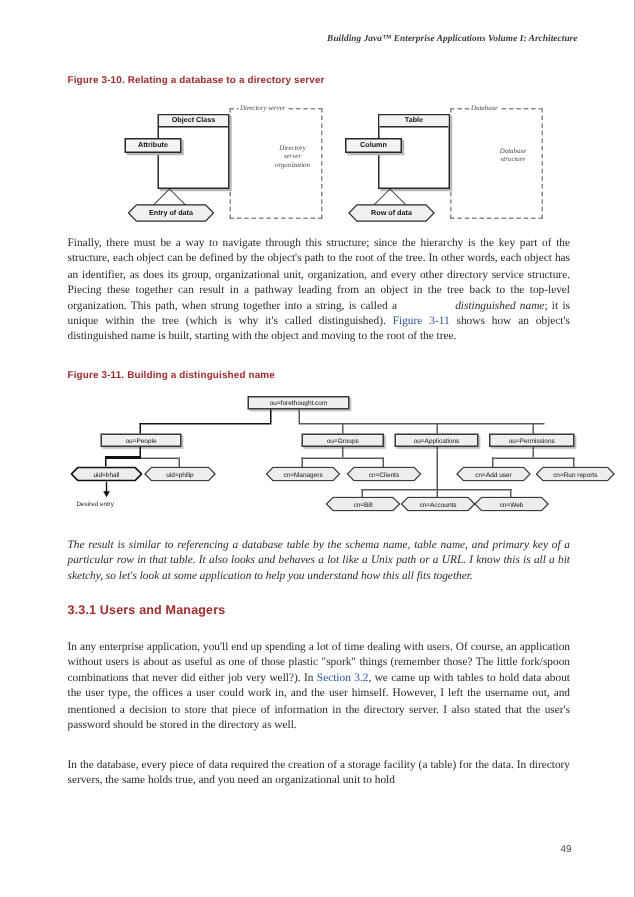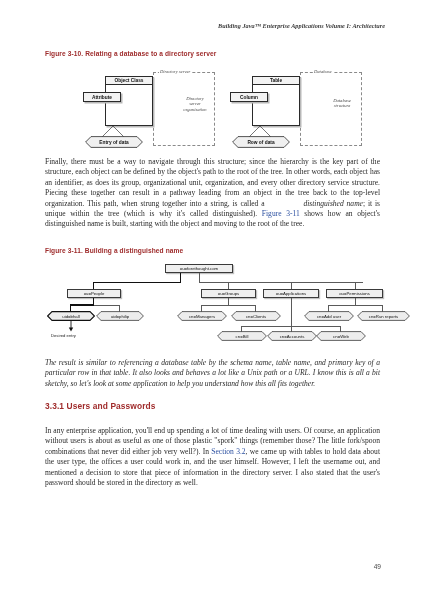"3.3.1 Users and Passwords" div.section-head { text: Passwords -> Managers }
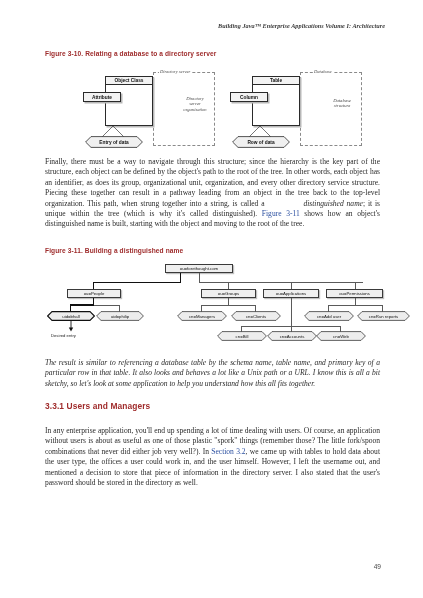"In the database, every piece" div.para { html: none -> <div>In the database, every piece of data required the creation of a storage facility (a table) for the data. In directory servers, the same holds true, and you need an organizational unit to hold</div> }
